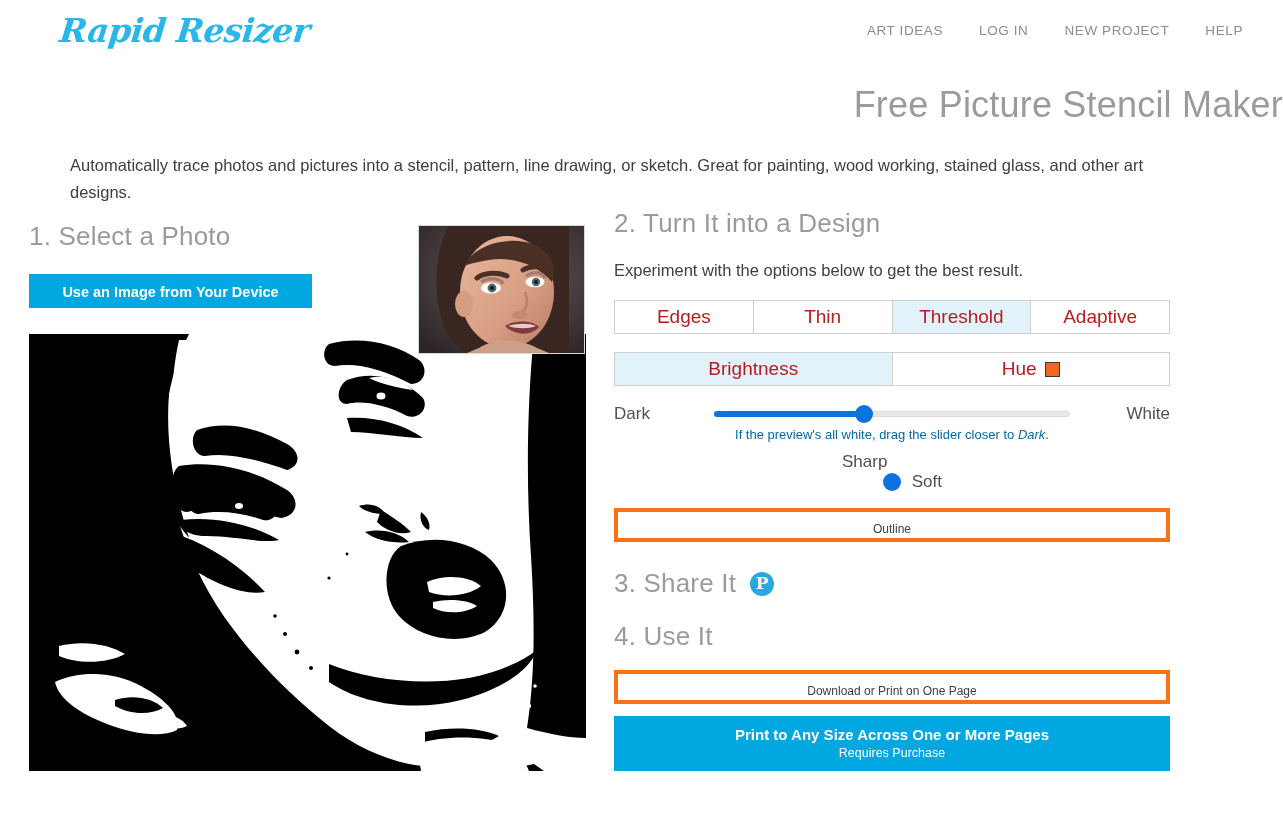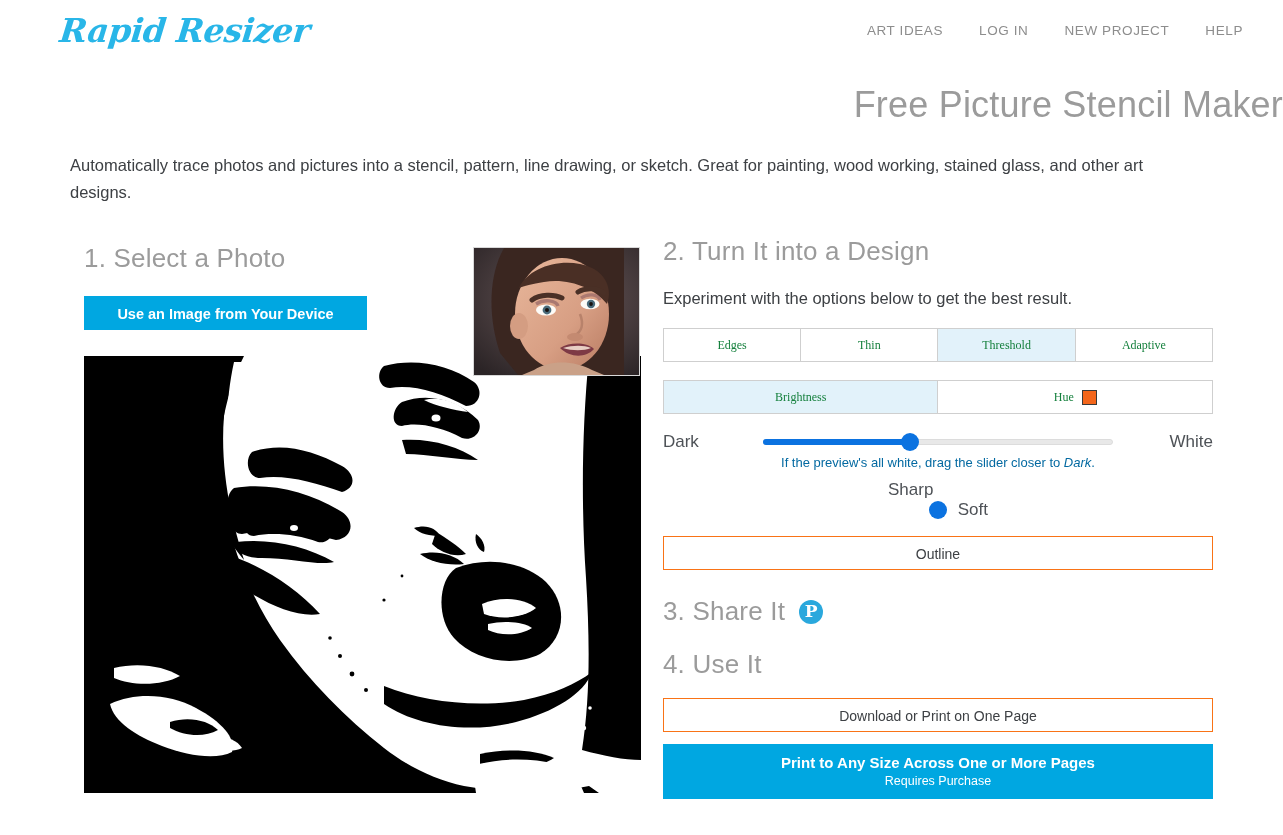"1. Select a Photo" .columns { align-items: center -> flex-end; margin-top: 30px -> 2px; padding: 0 70px 0 84px -> 0 70px 0 29px }
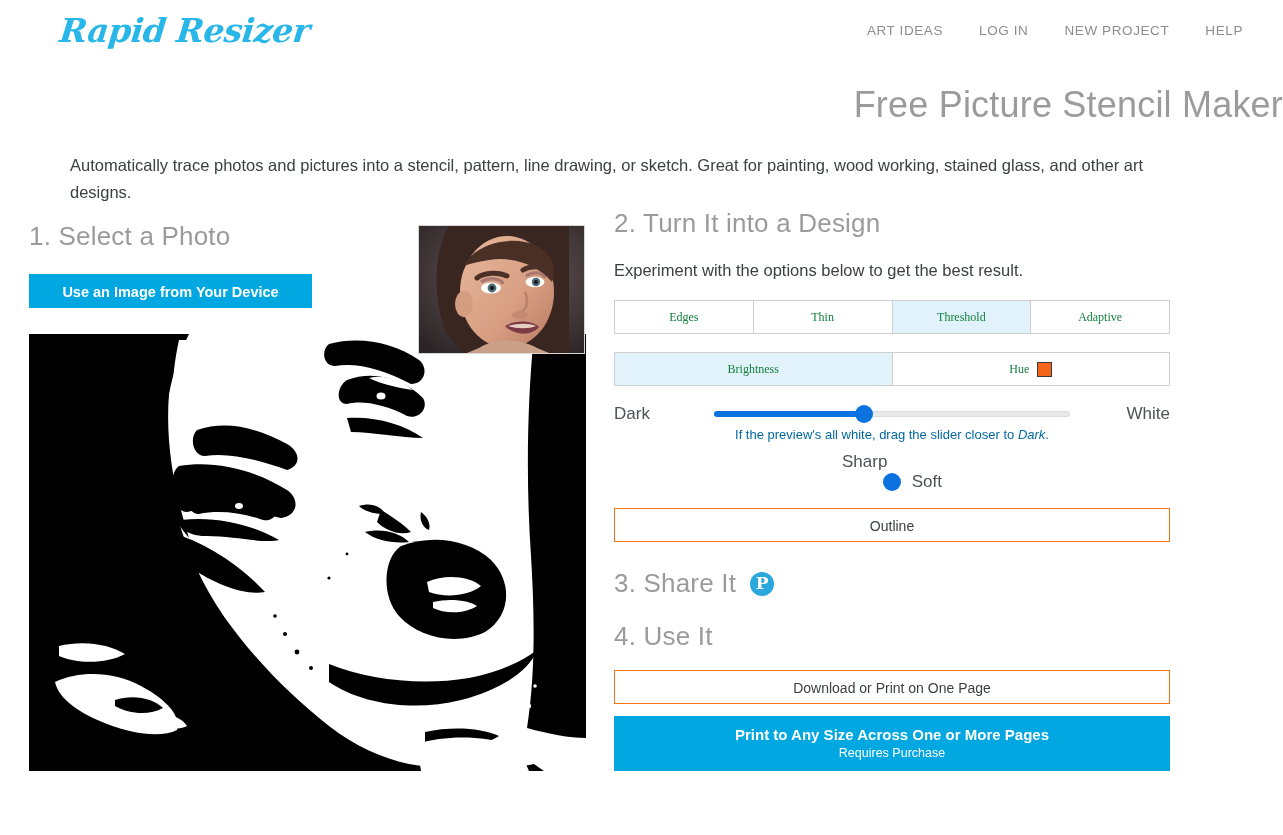"Edges" .seg-item { color: #15803d -> #b91c1c; font-family: Liberation Serif, serif -> none; font-size: 12px -> 19px }
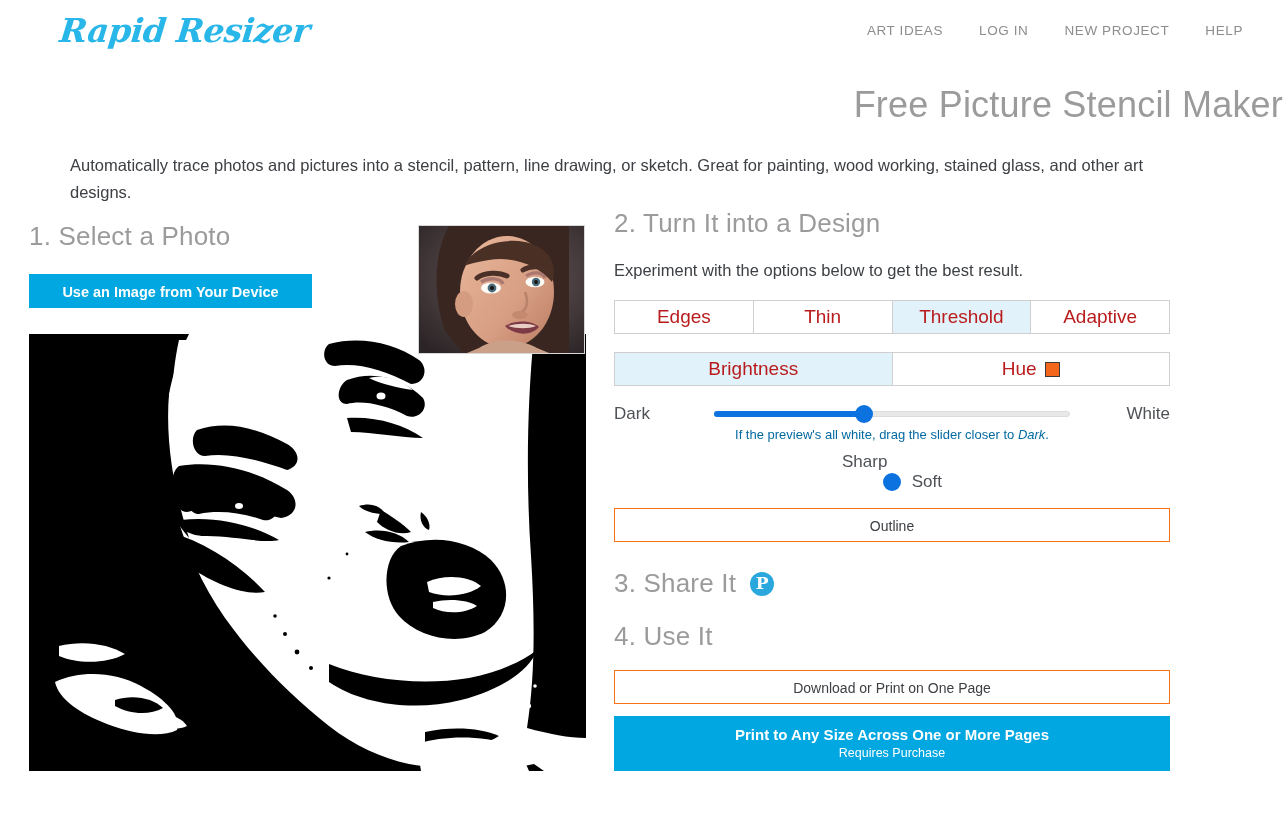"Outline" .outline-btn, .download-btn { border: 1px solid #f97316 -> 4px solid #f97316; font-size: 14px -> 12px }
